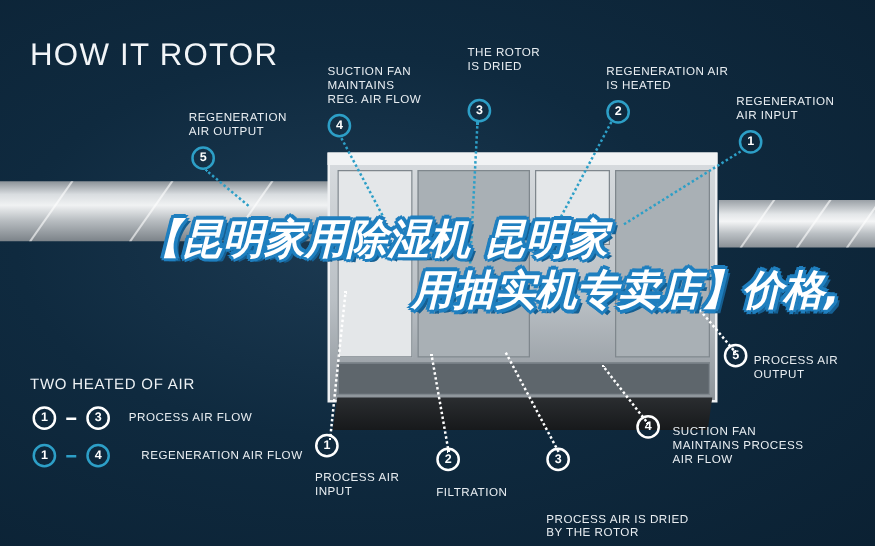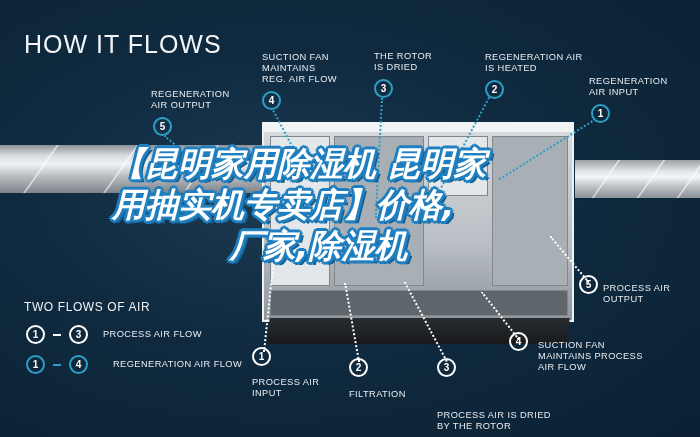"HOW IT FLOWS" div.abs { text: FLOWS -> ROTOR }
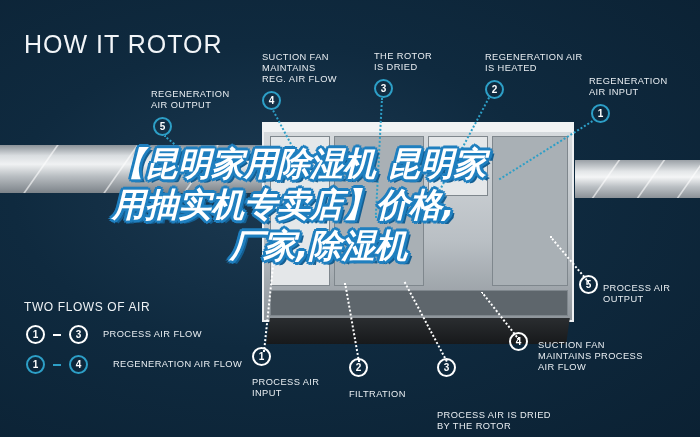"THE ROTOR" div.abs { top: 51px -> 37px }
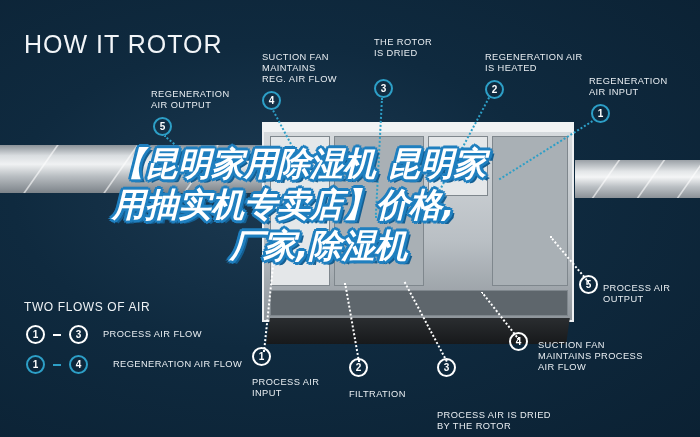"【昆明家用除湿机 昆明家" .overlay { top: 143px -> 170px }
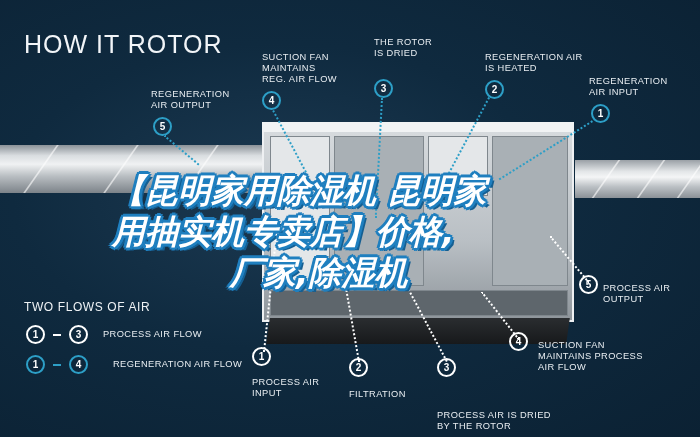"用抽实机专卖店】价格," div { text-align: left -> right }
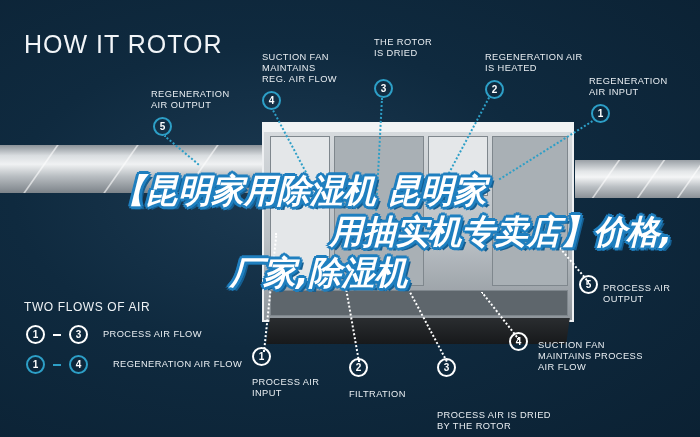"厂家,除湿机" div { html: <div>厂家,除湿机</div> -> none }
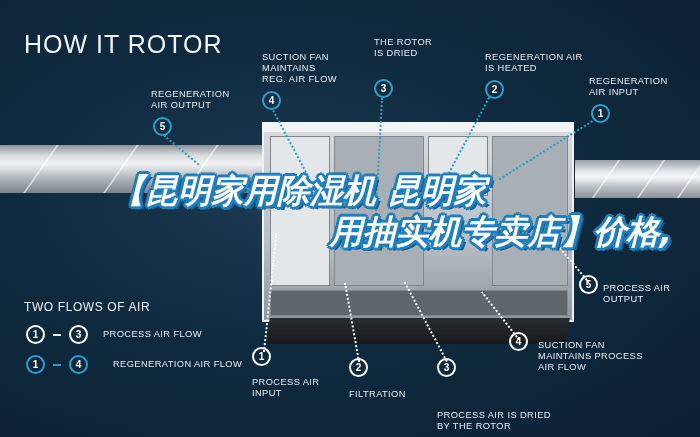"TWO FLOWS OF AIR" div.abs { text: FLOWS -> HEATED }
